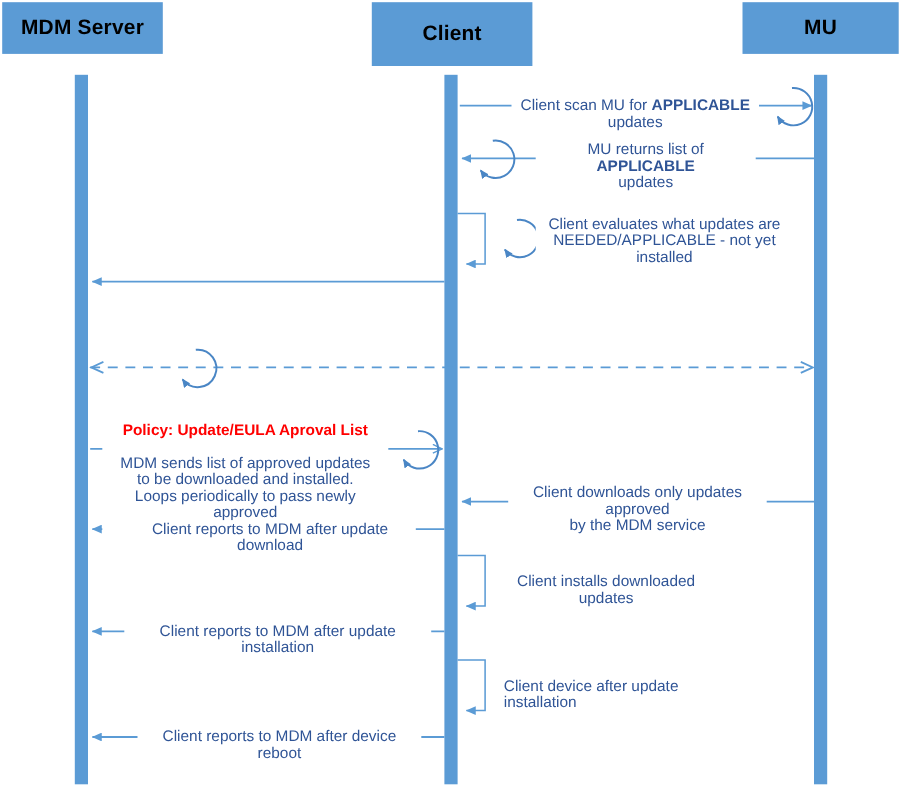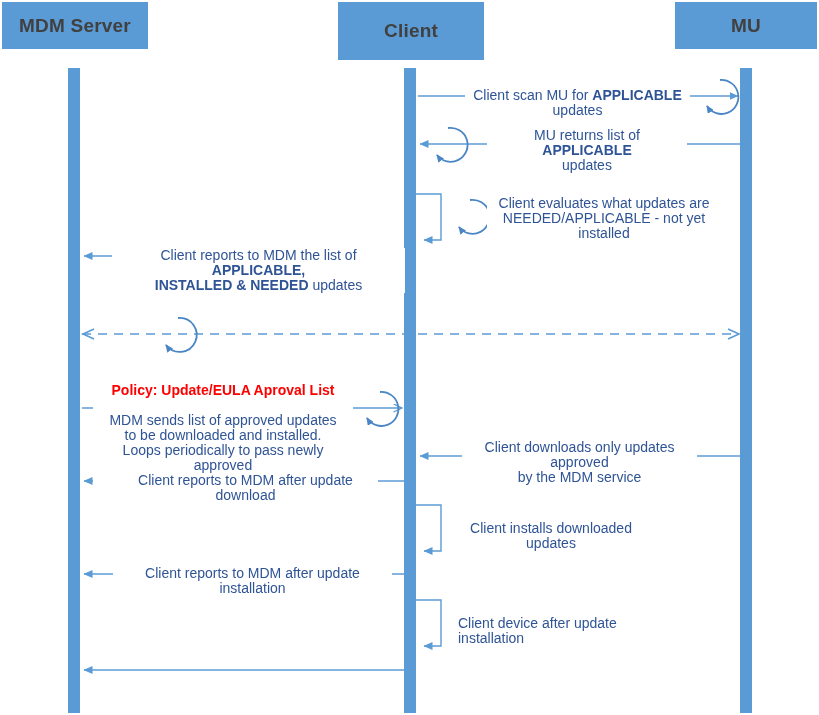"MDM Server" .participant { color: #404040 -> #000000 }
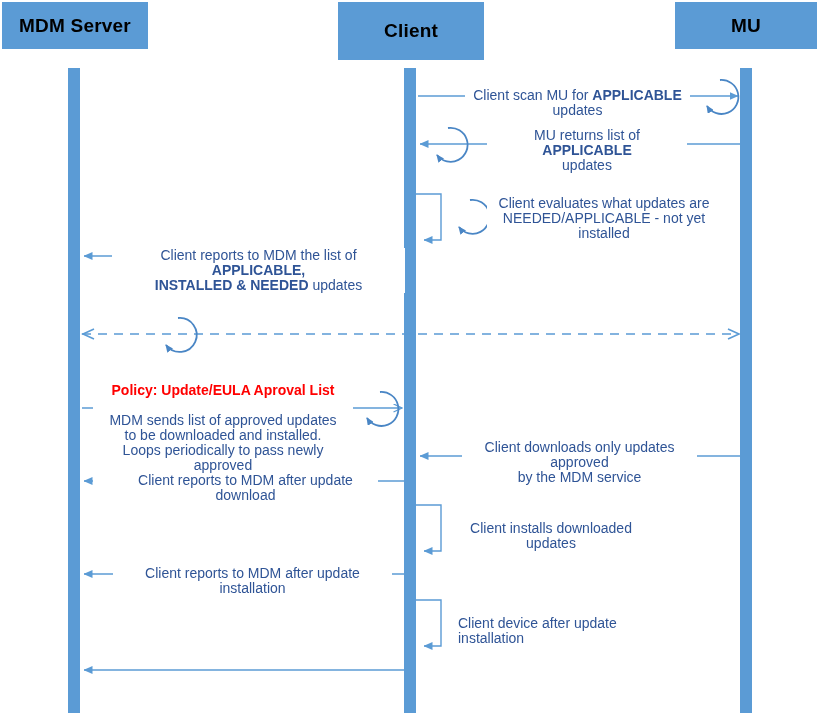"Client reports to MDM the" div.msg { html: <div>Client reports to MDM the list of <b>APPLICABLE,</b><br><b>INSTALLED &amp; NEEDED</b> updates</div> -> none }
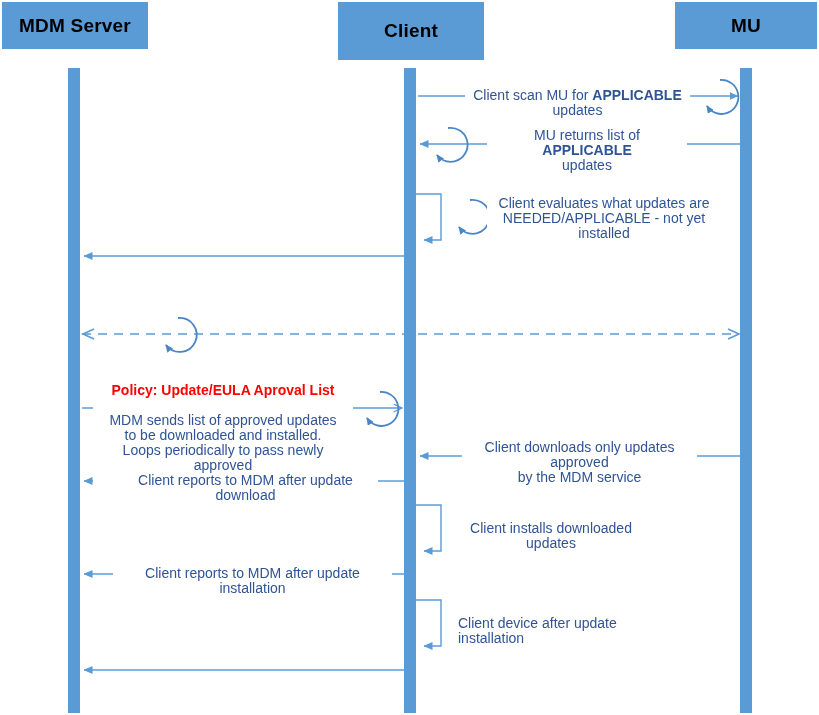"Client reports to MDM after device" div.msg { html: none -> <div>Client reports to MDM after device reboot</div> }
